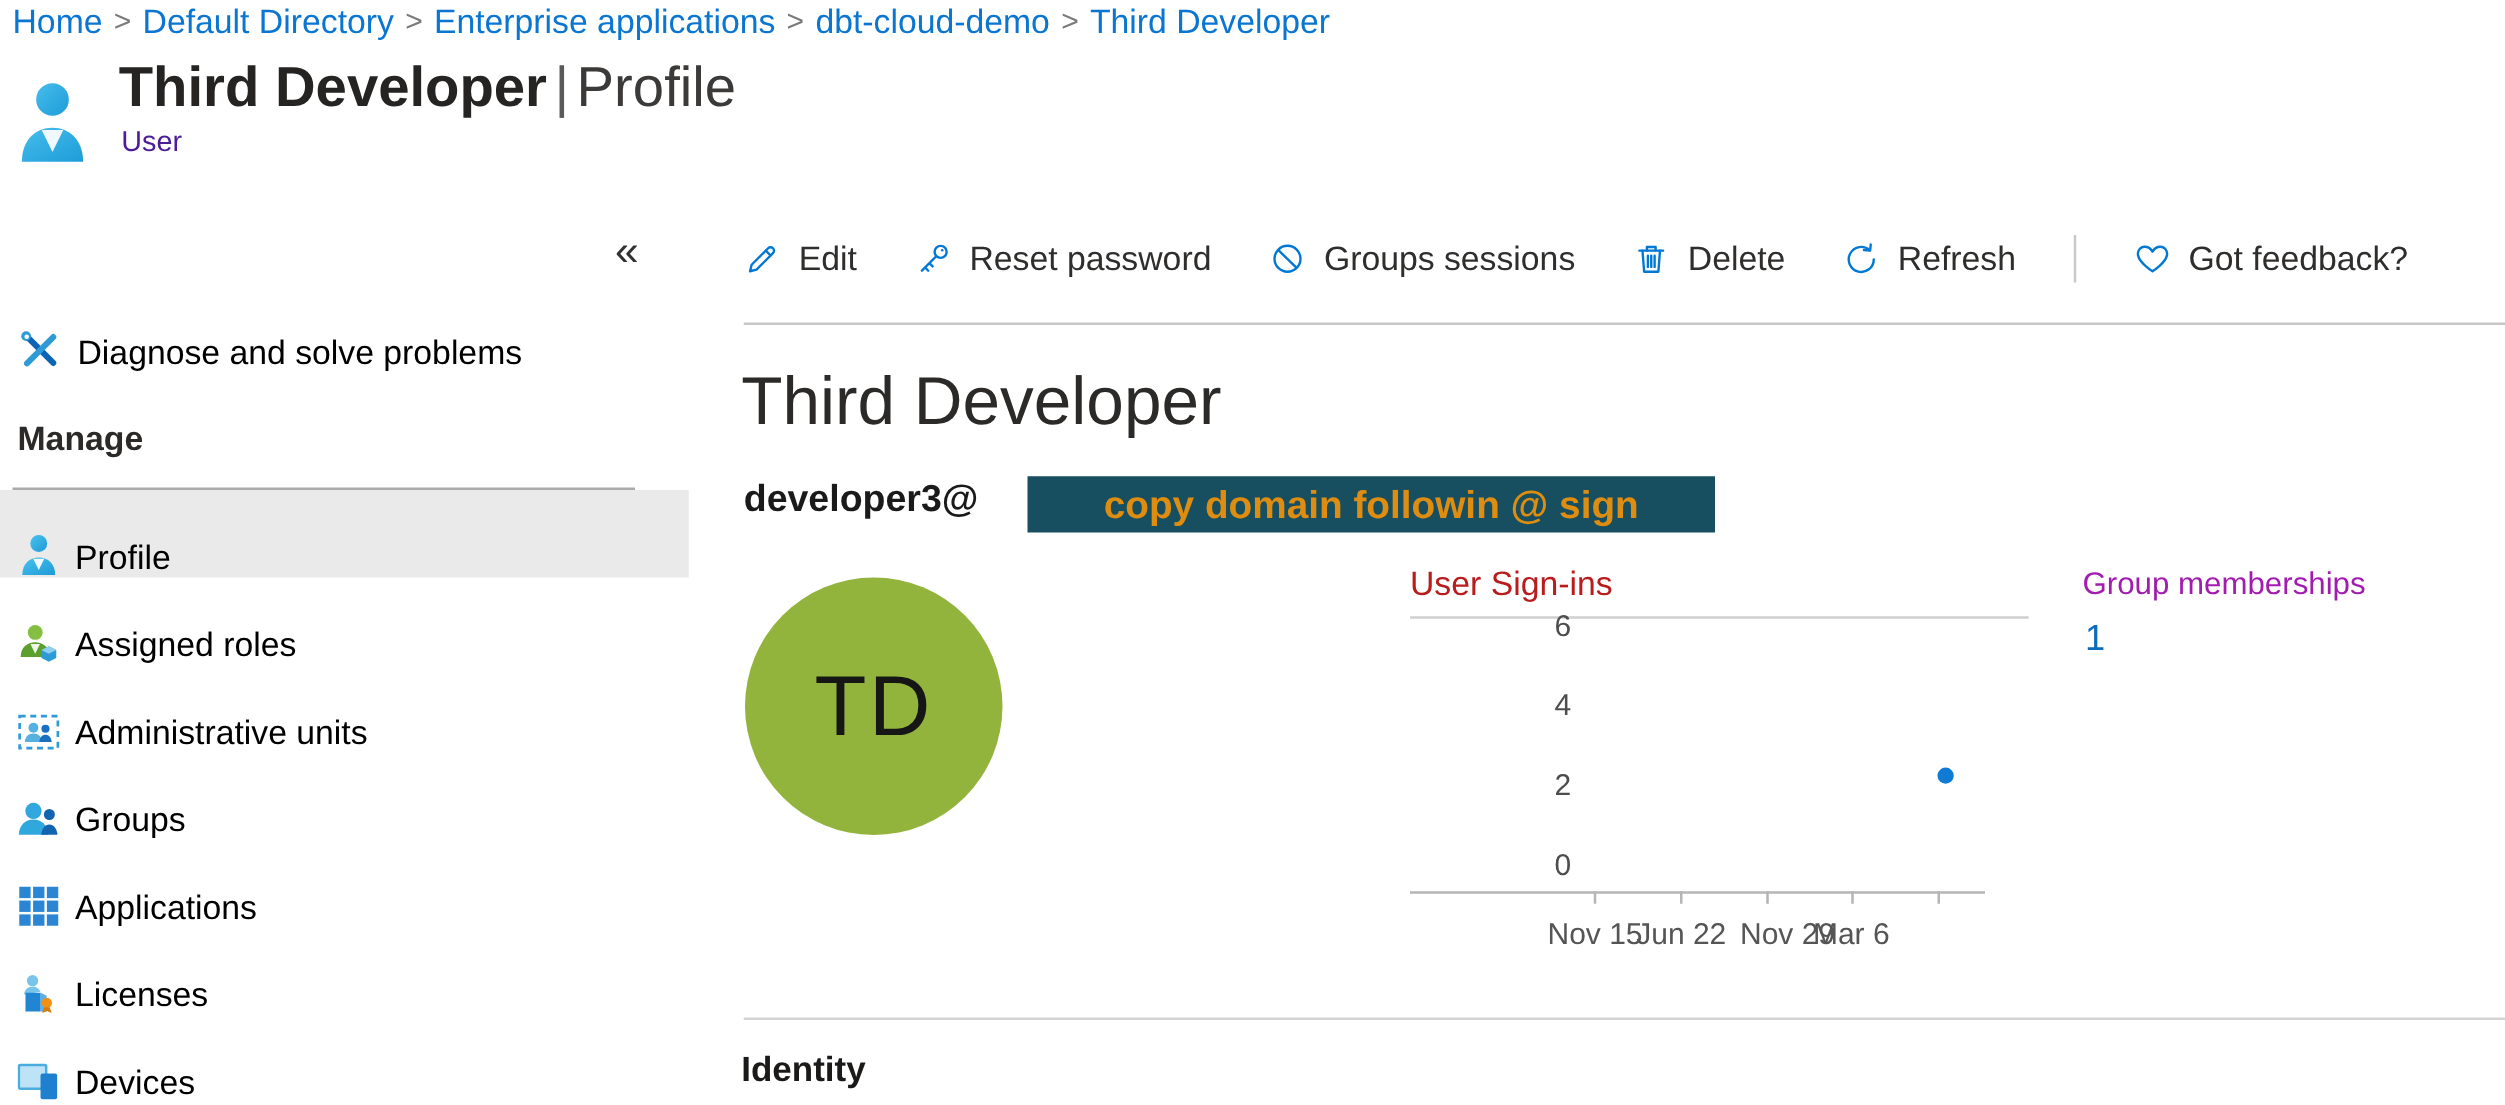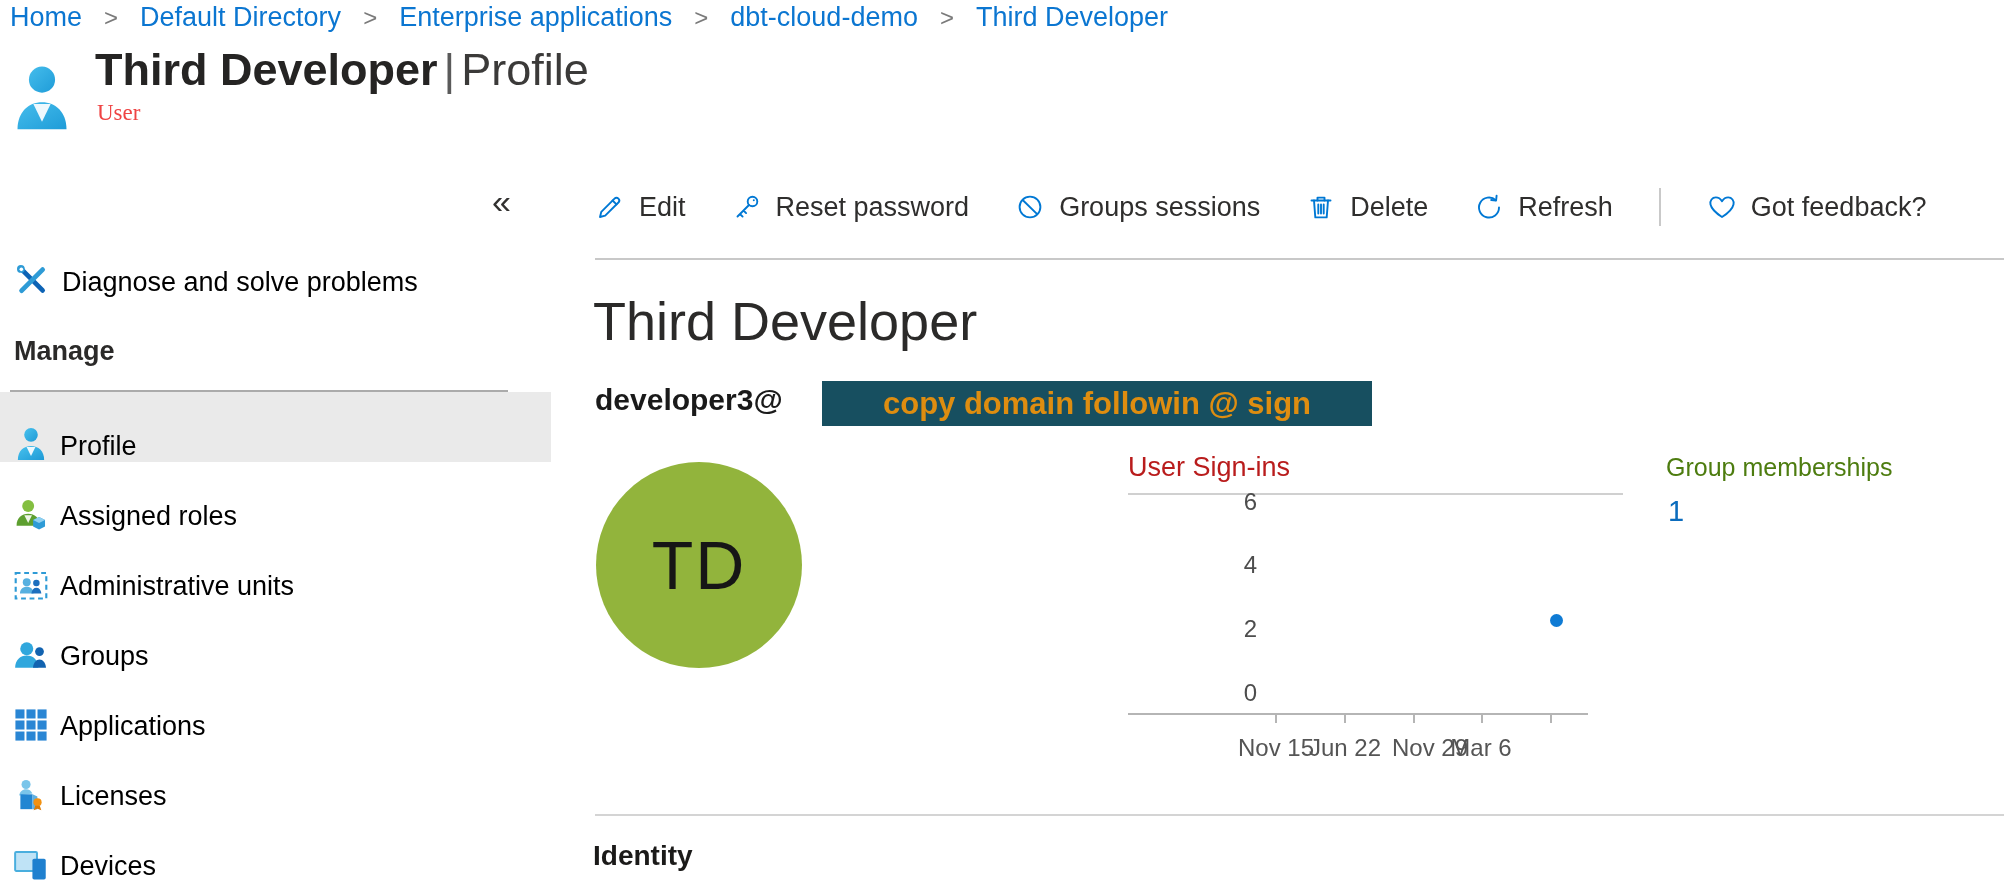"Home" .breadcrumb { gap: 22px -> 9px }
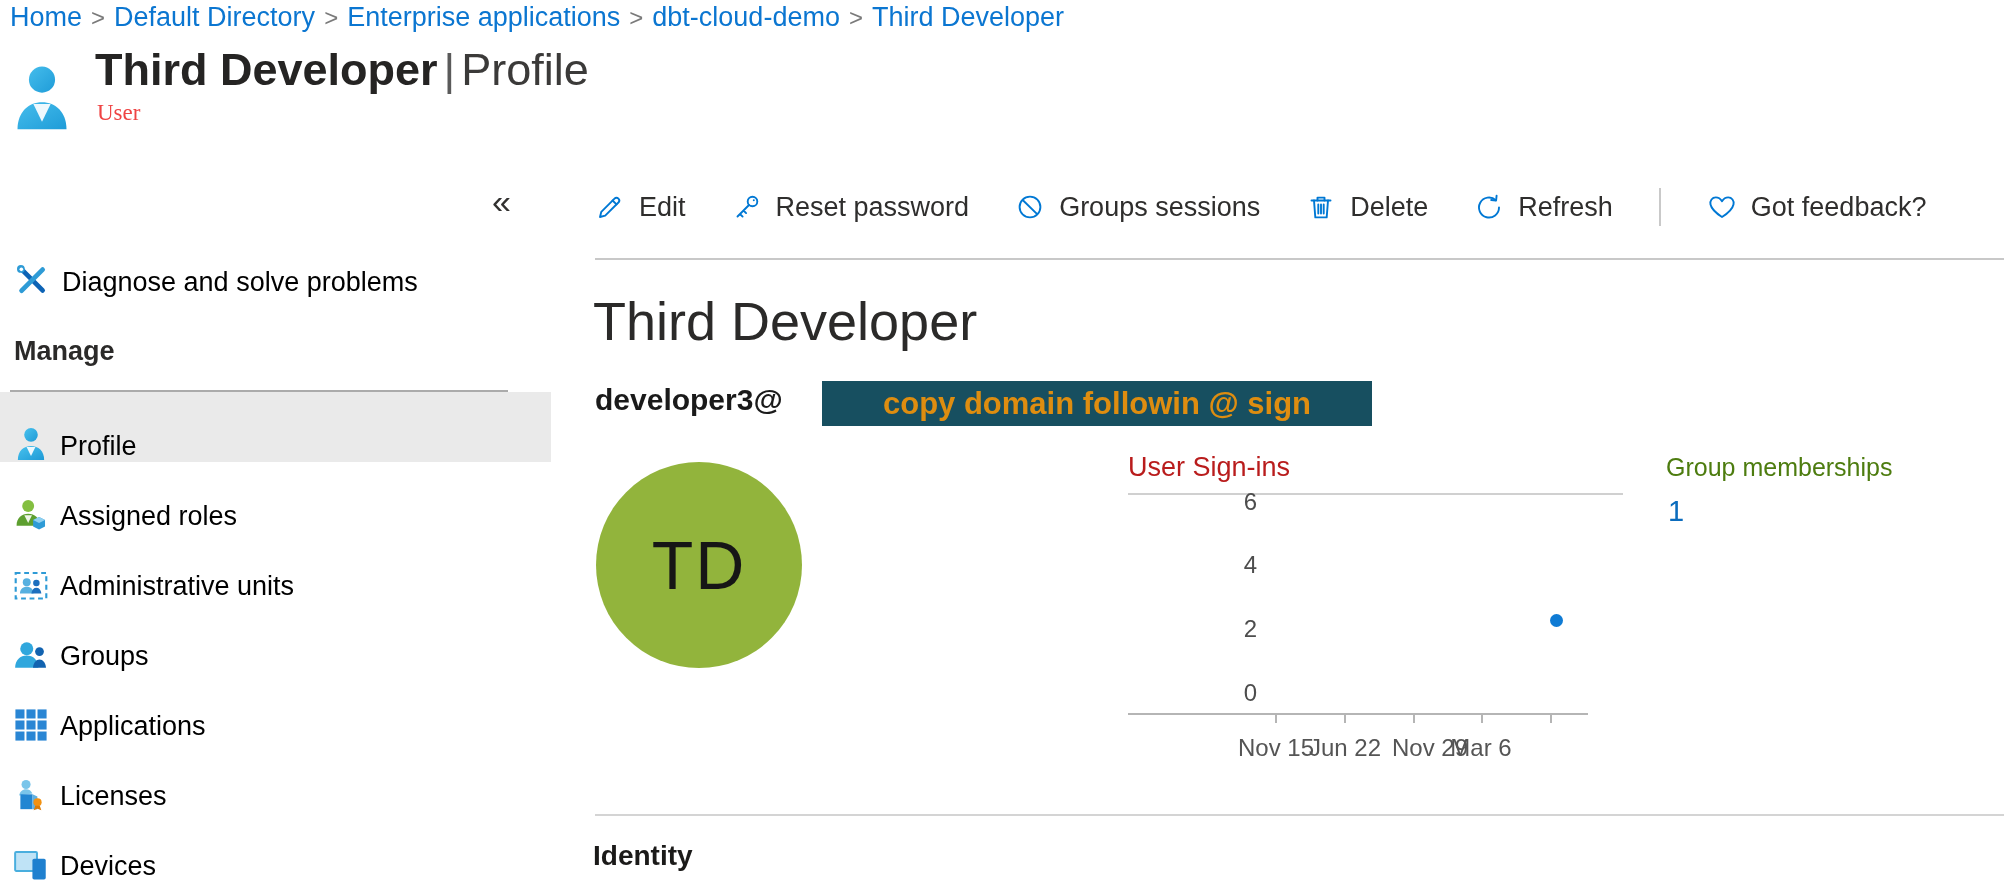"User" .hdr-sub { color: #ef4444 -> #4c1d95; font-family: Liberation Serif, serif -> none }
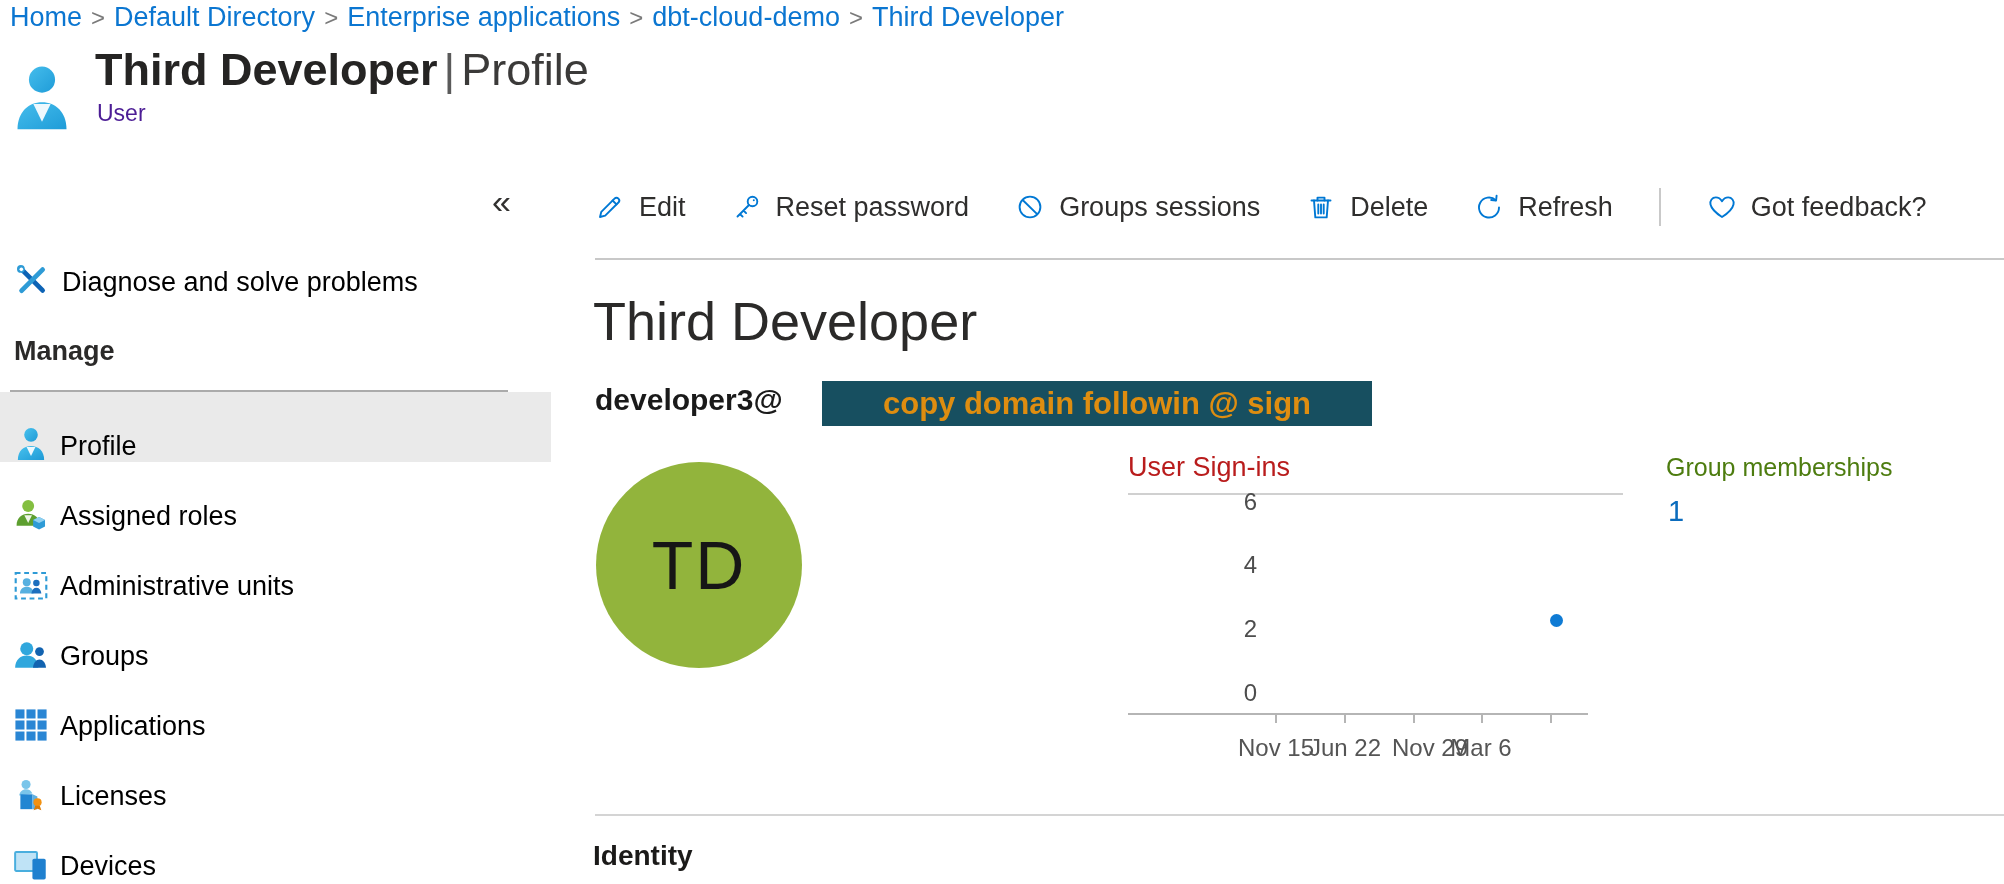"Group memberships" .gm-label { color: #4d7c0f -> #a21caf }
